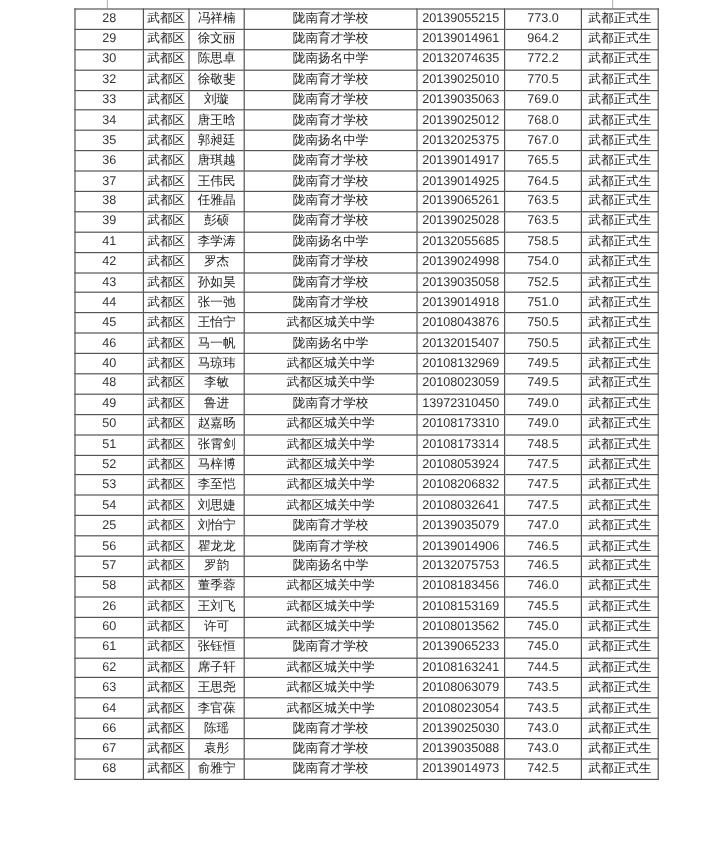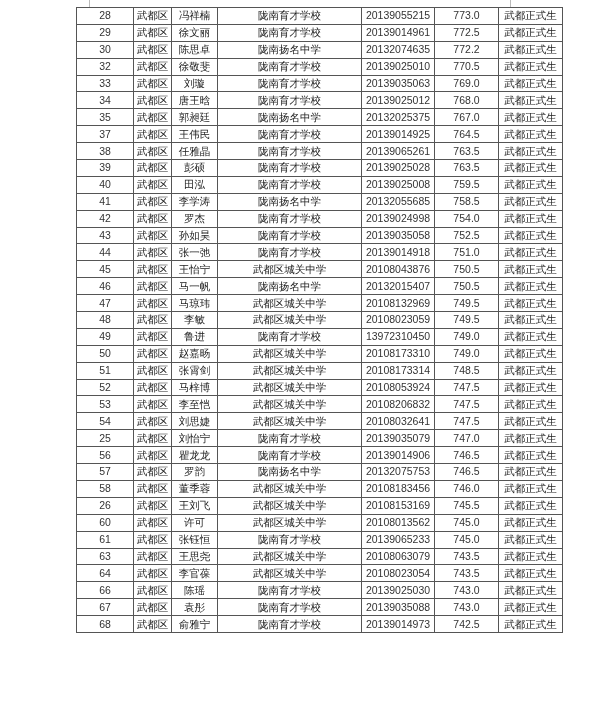"28" table.scores { left: 76px -> 62px }
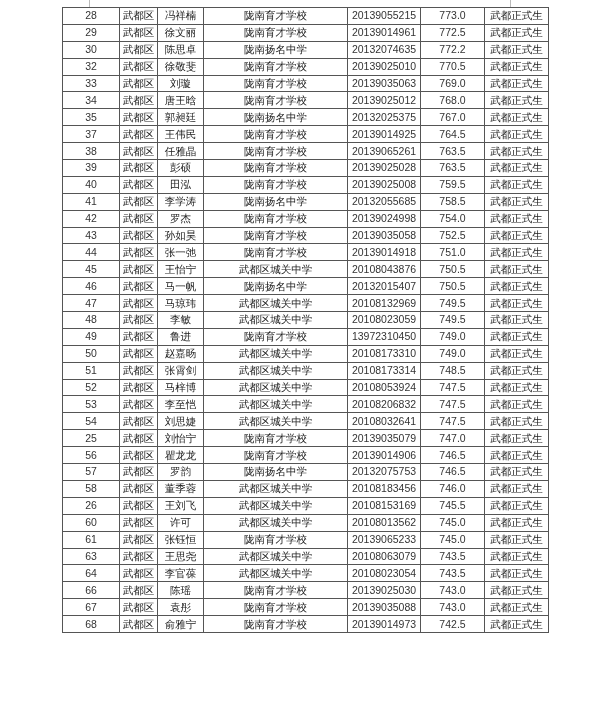"772.5" td.num { text: 772.5 -> 964.2 }
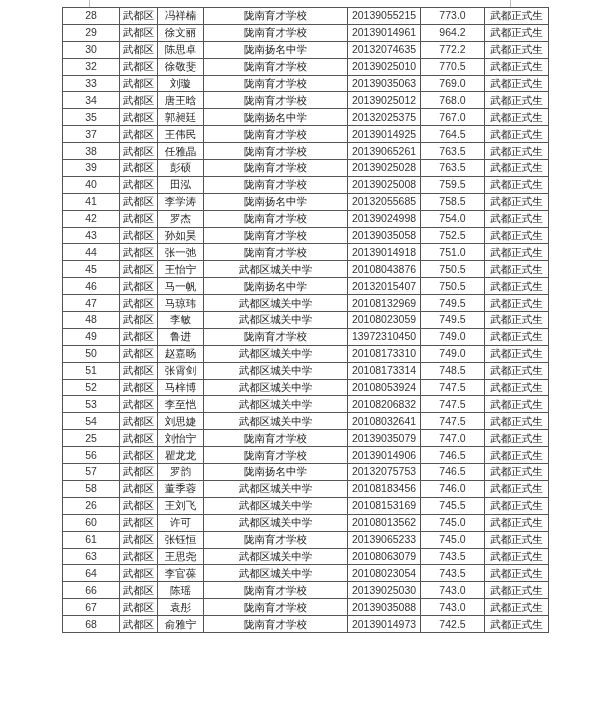"36" tr { html: none -> <tr> <td>36</td> <td>武都区</td> <td>唐琪越</td> <td>陇南育才学校</td> <td>20139014917</td> <td>765.5</td> <td>武都正式生</td> </tr> }
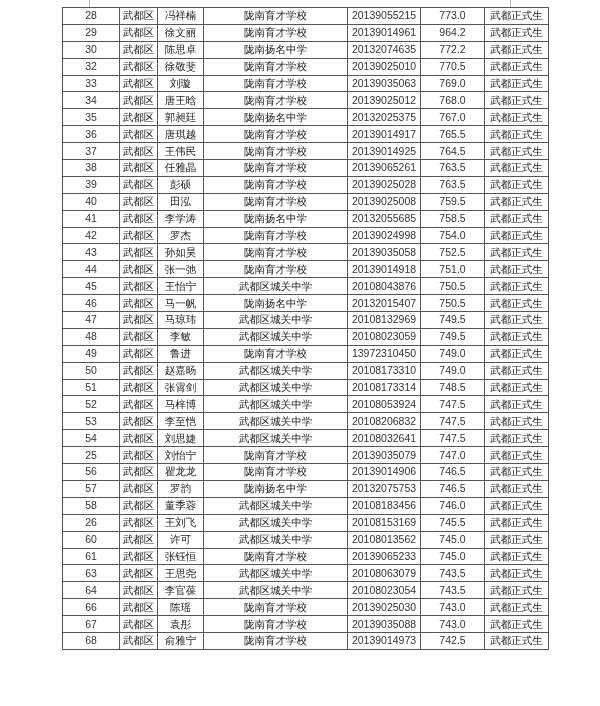"40" tr { html: <tr> <td>40</td> <td>武都区</td> <td>田泓</td> <td>陇南育才学校</td> <td>20139025008</td> <td>759.5</td> <td>武都正式生</td> </tr> -> none }
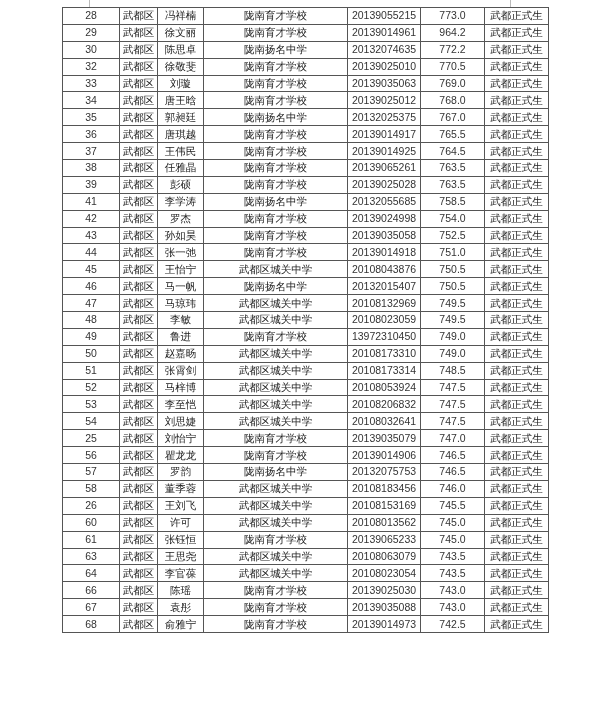"47" td.num { text: 47 -> 40 }
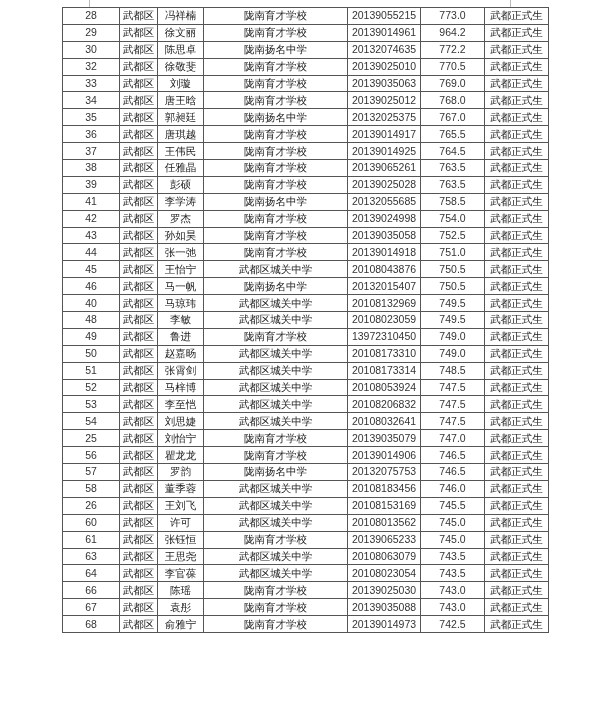"62" tr { html: none -> <tr> <td>62</td> <td>武都区</td> <td>席子轩</td> <td>武都区城关中学</td> <td>20108163241</td> <td>744.5</td> <td>武都正式生</td> </tr> }
